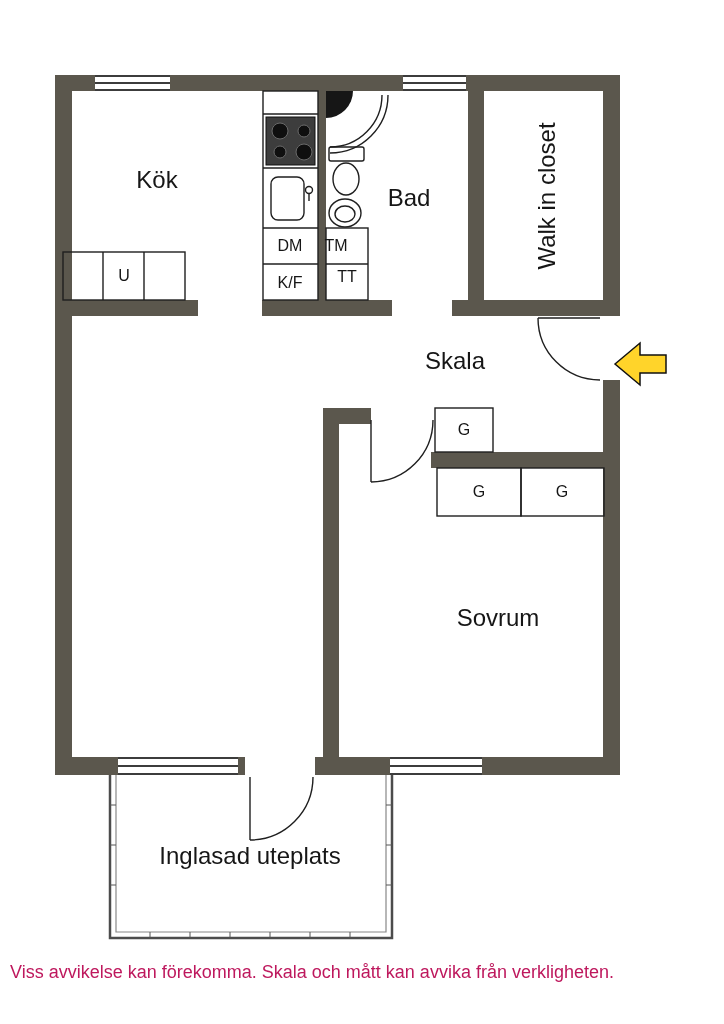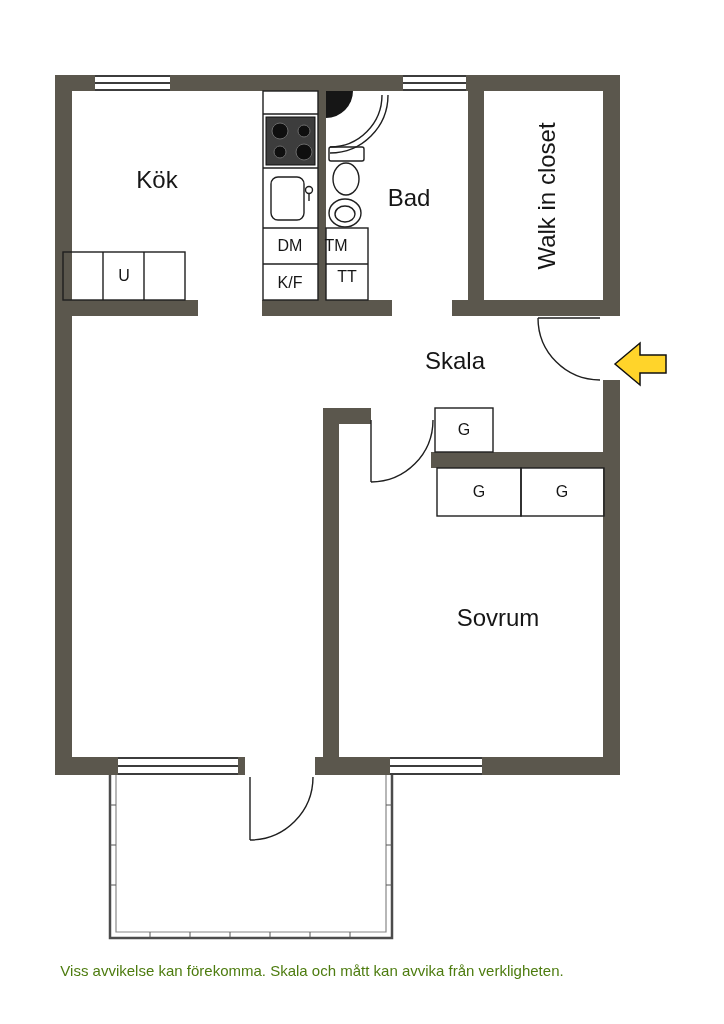"Inglasad uteplats" div.lbl { html: none -> <div>Inglasad uteplats</div> }
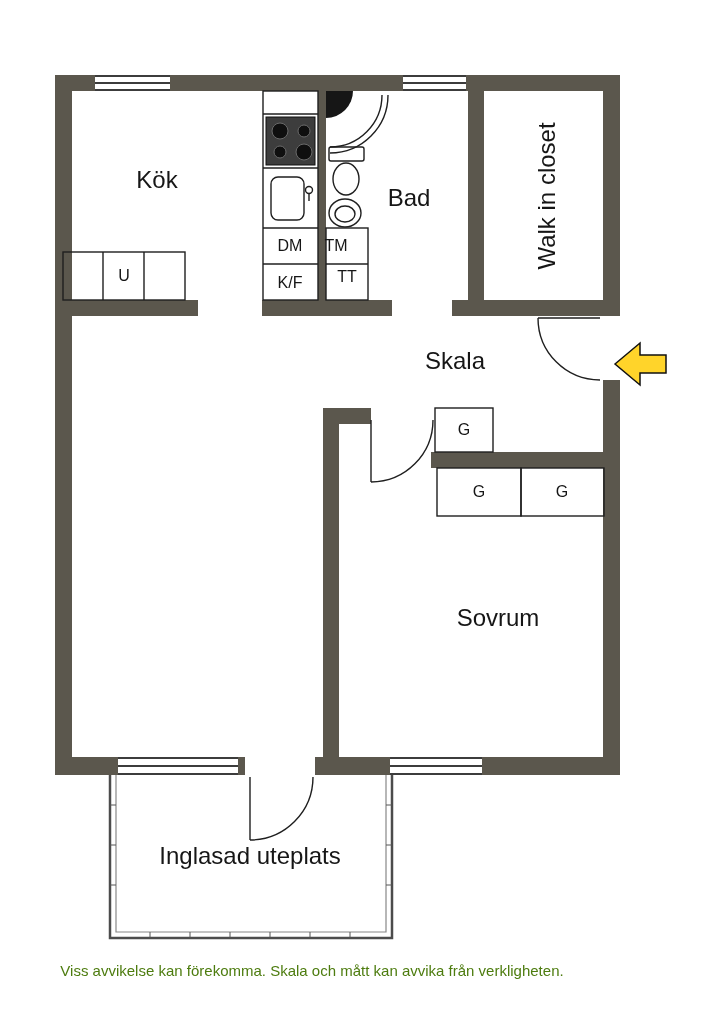"Viss avvikelse kan förekomma. Skala" .footer { color: #4d7c0f -> #be185d; font-size: 15px -> 18px }
